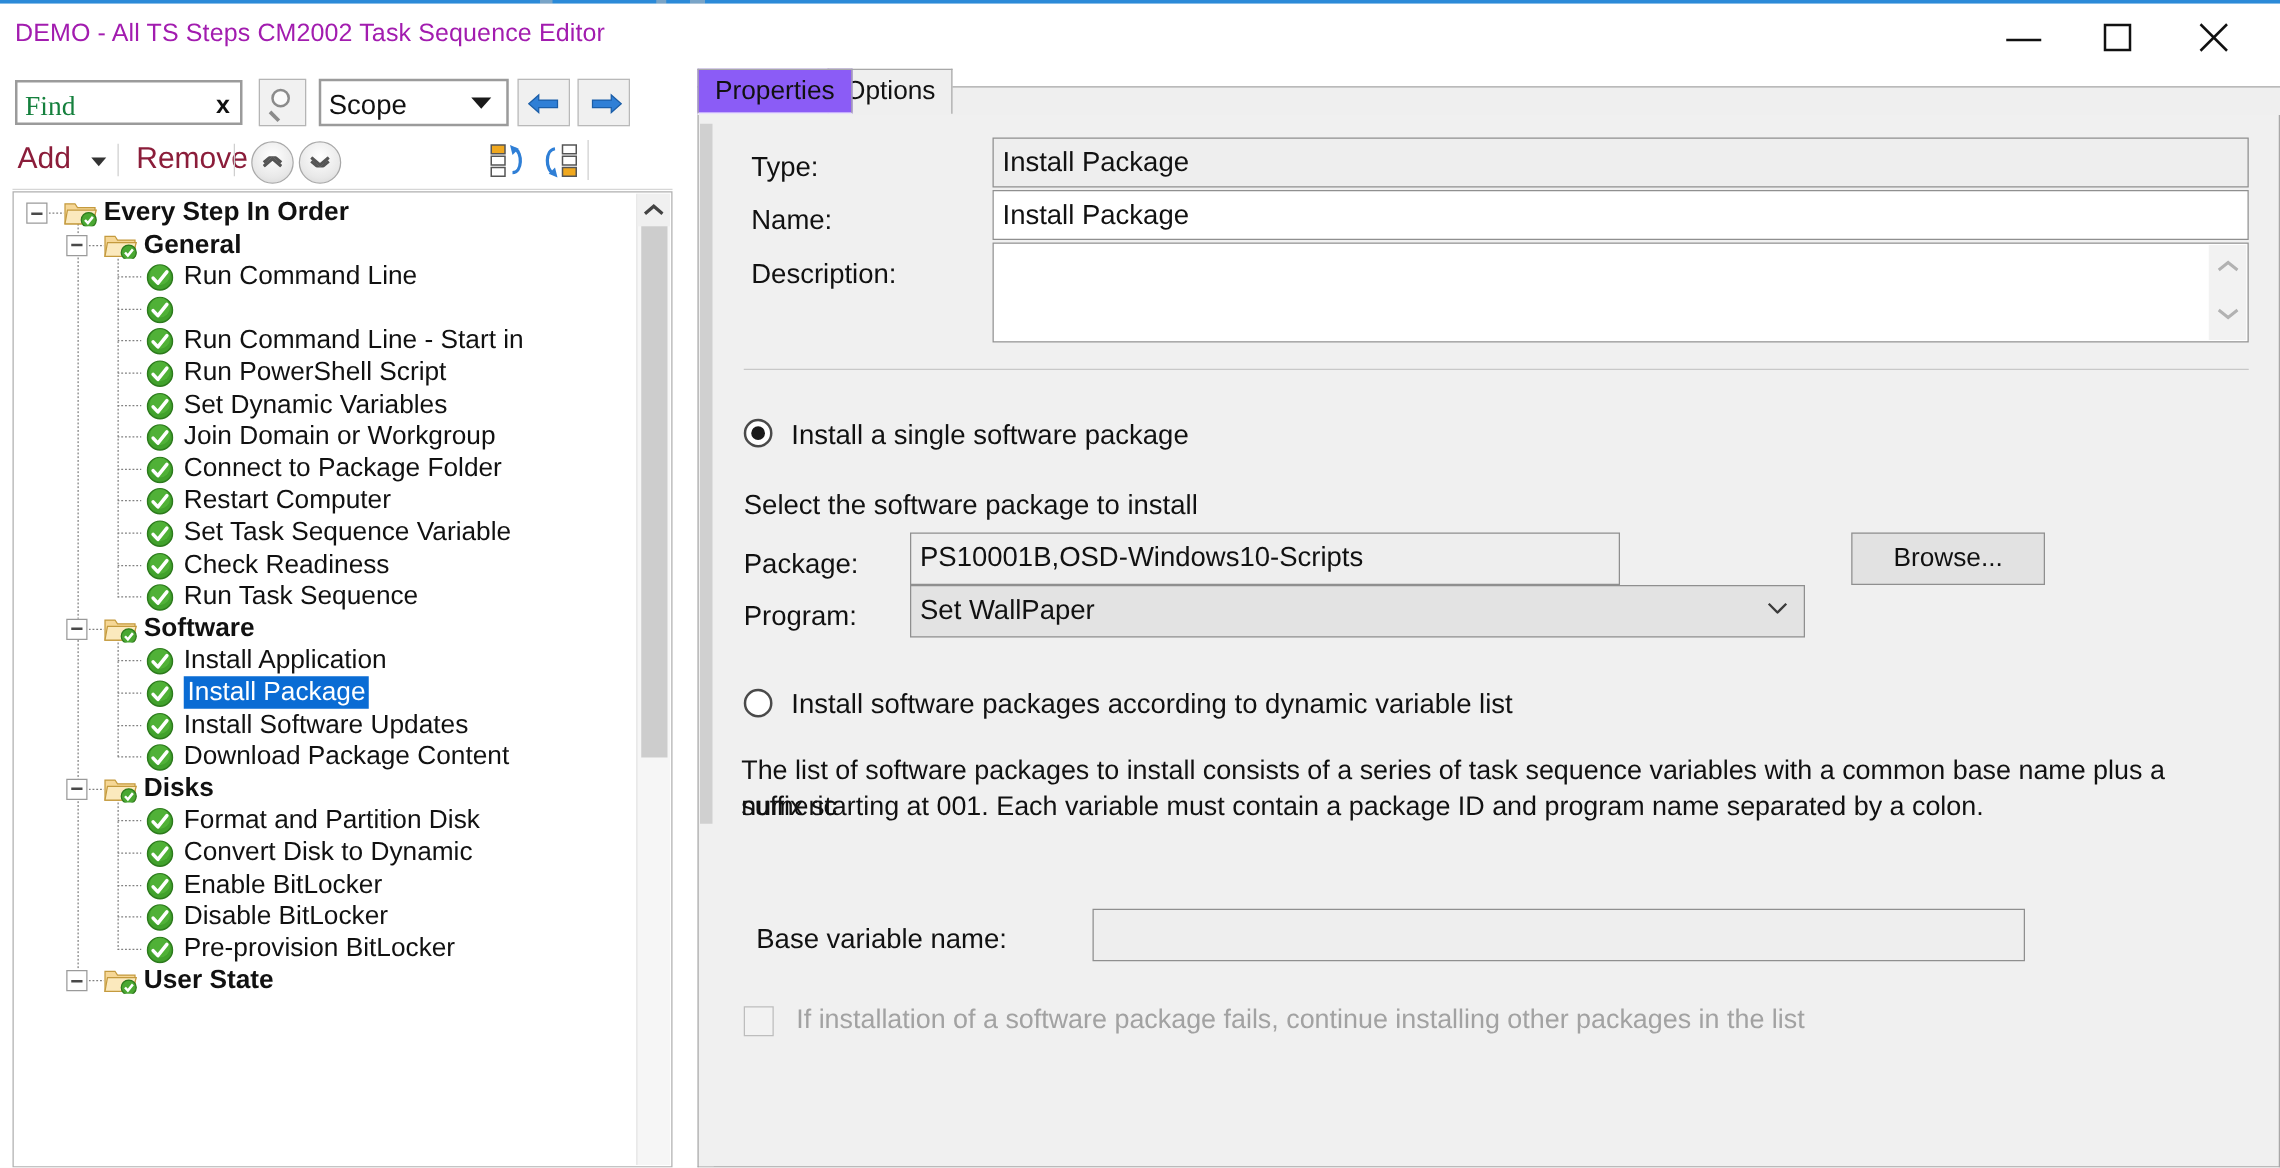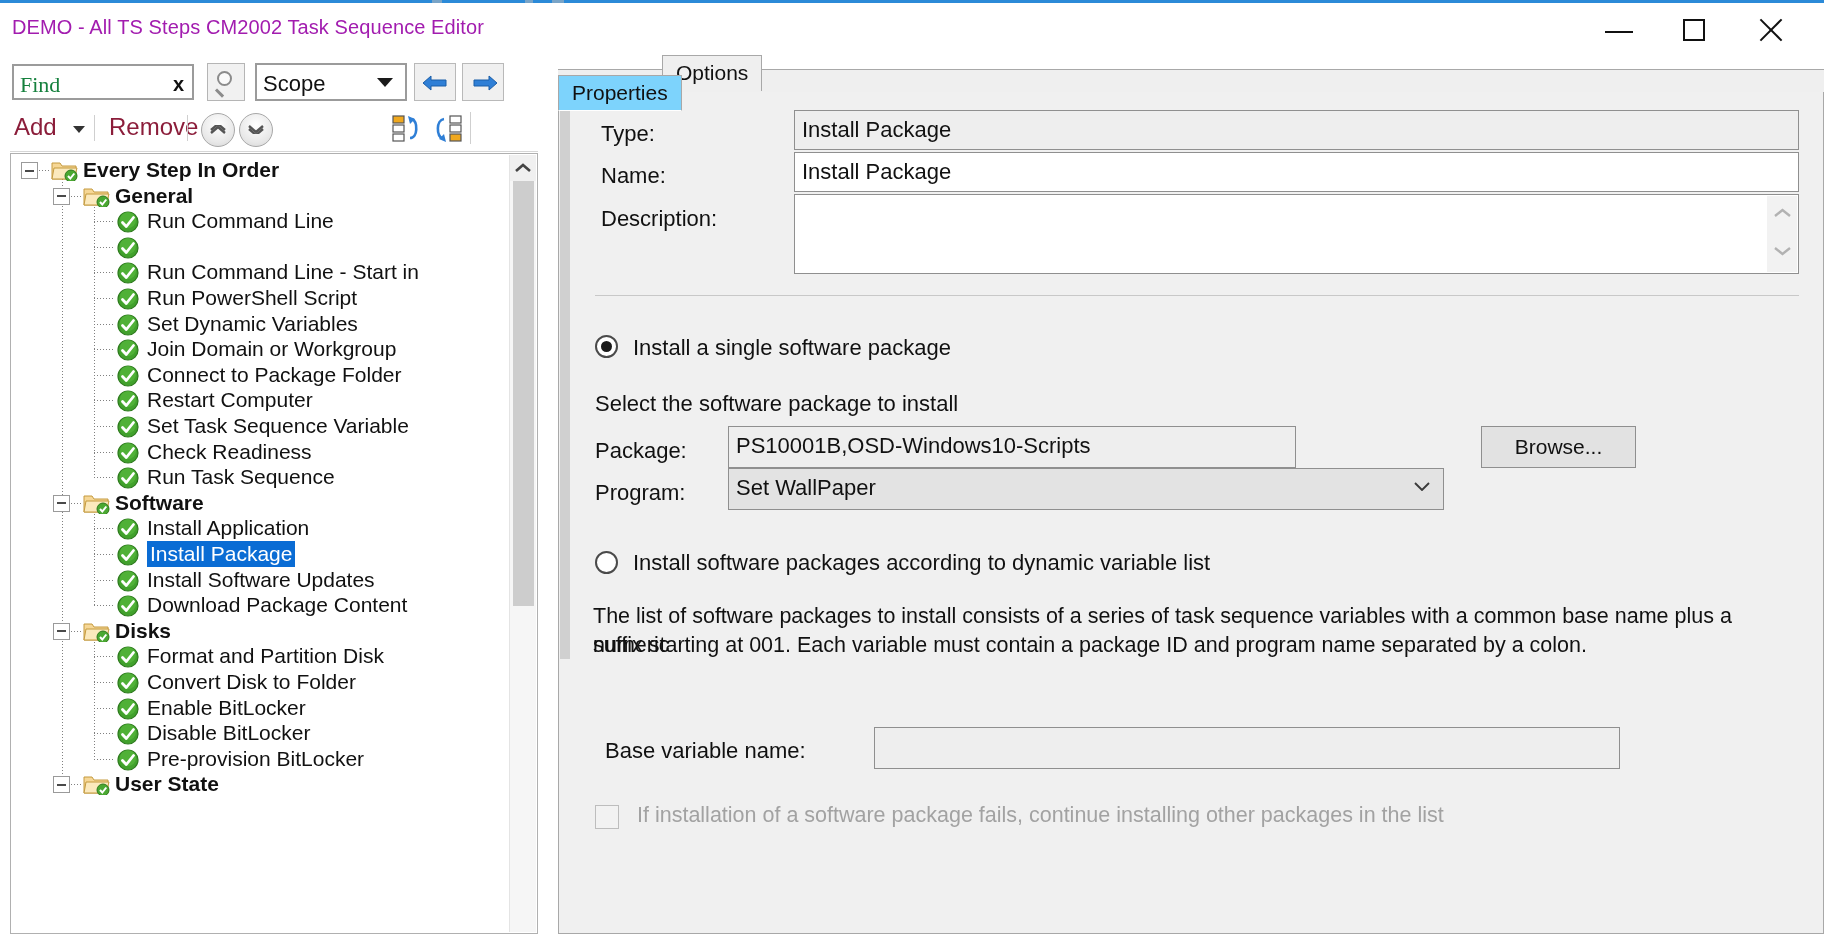"Properties" .tab-active { background: #7dd3fc -> #8b5cf6; margin-top: 20px -> none }
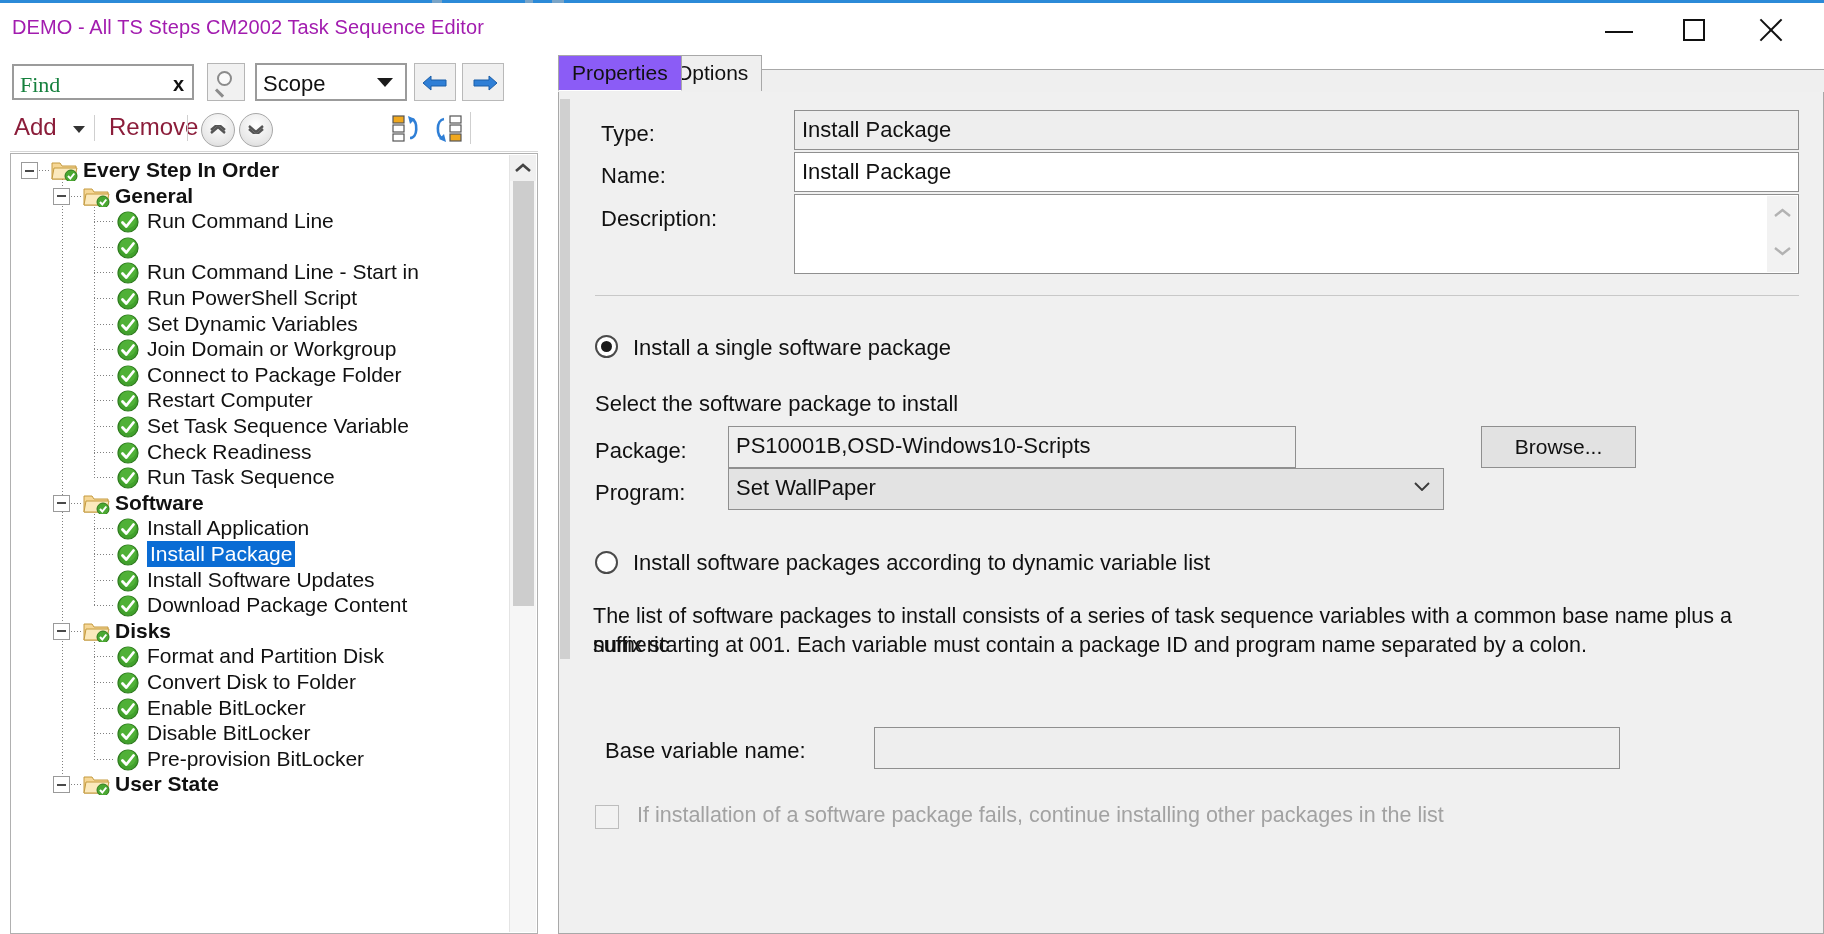"Convert Disk to Folder" span.tlabel { text: Folder -> Dynamic }
